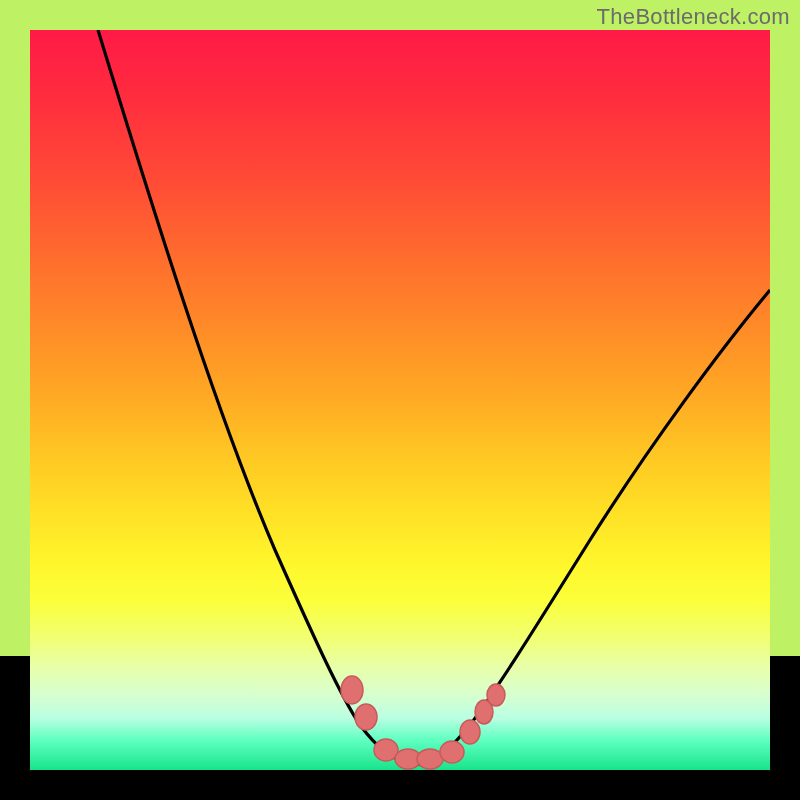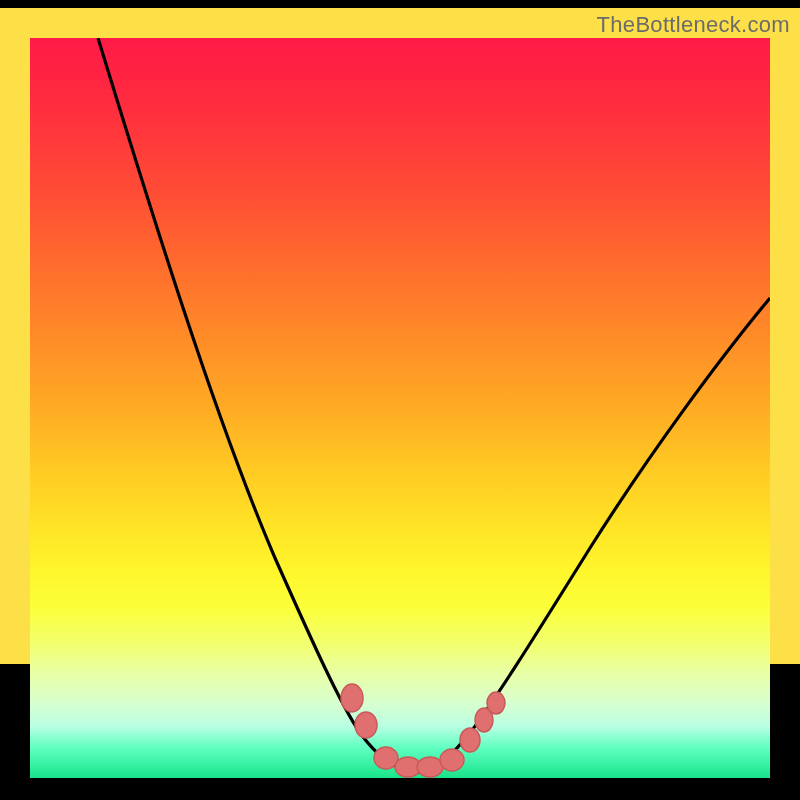"TheBottleneck.com" .frame { background: #fde047 -> #bef264; margin-top: 8px -> none }
